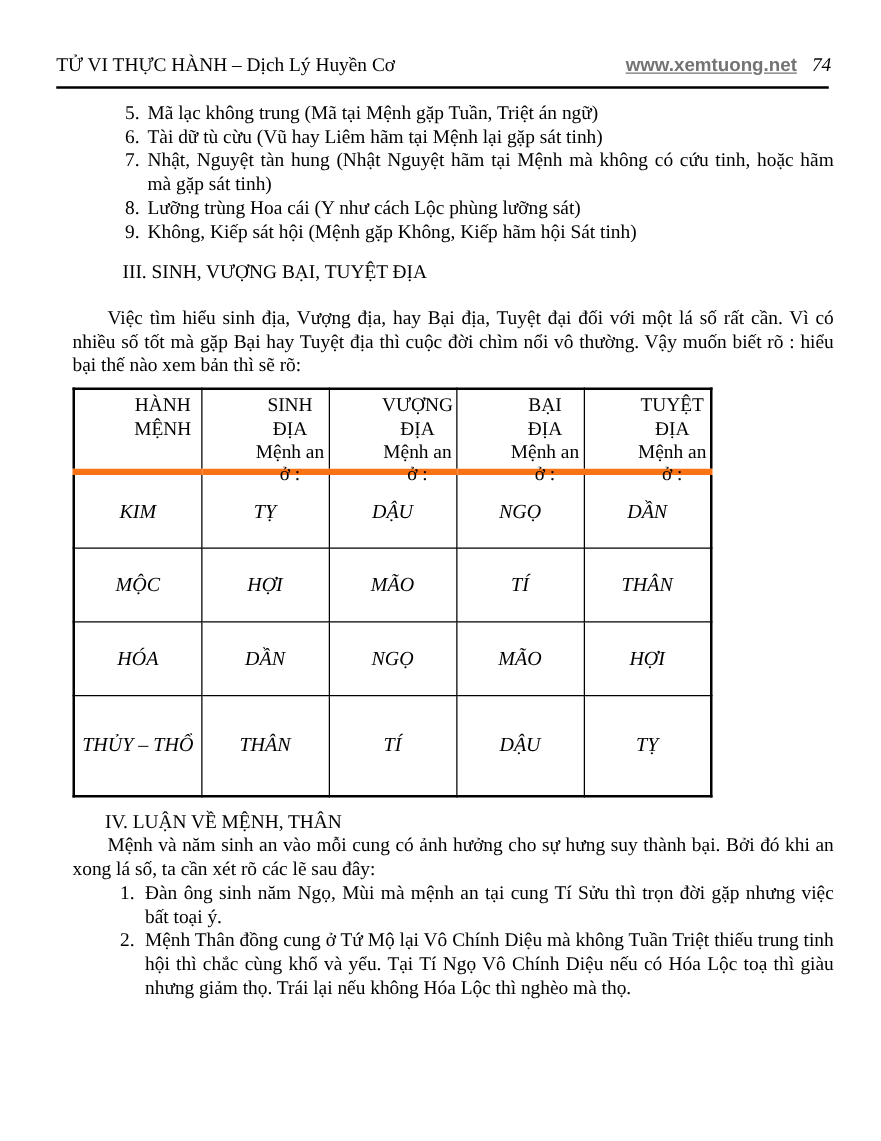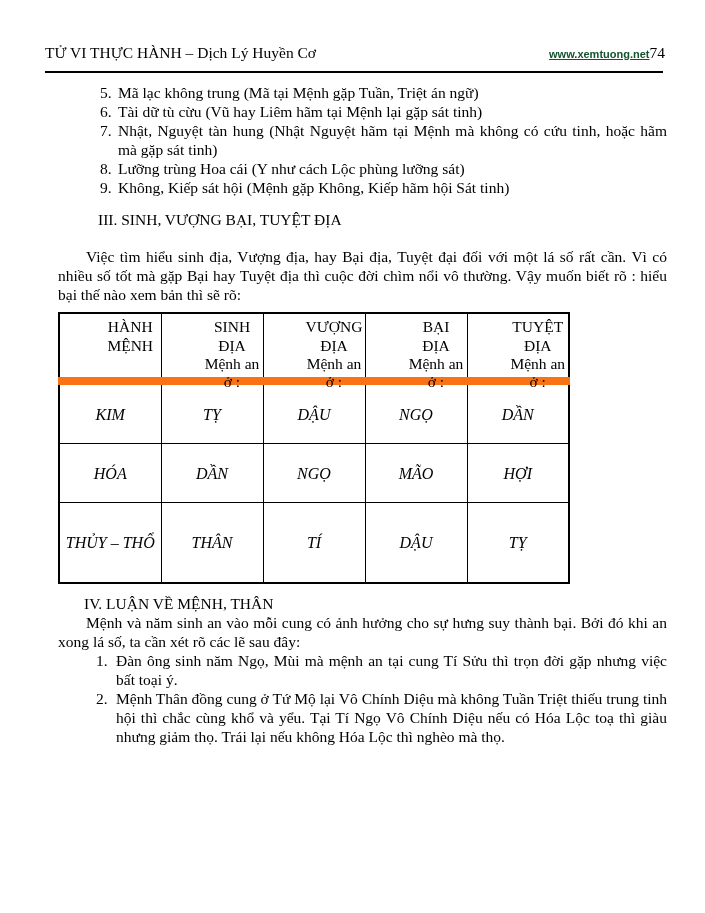"www.xemtuong.net" .site-link { color: #14532d -> #737373; font-size: 11px -> 15px }
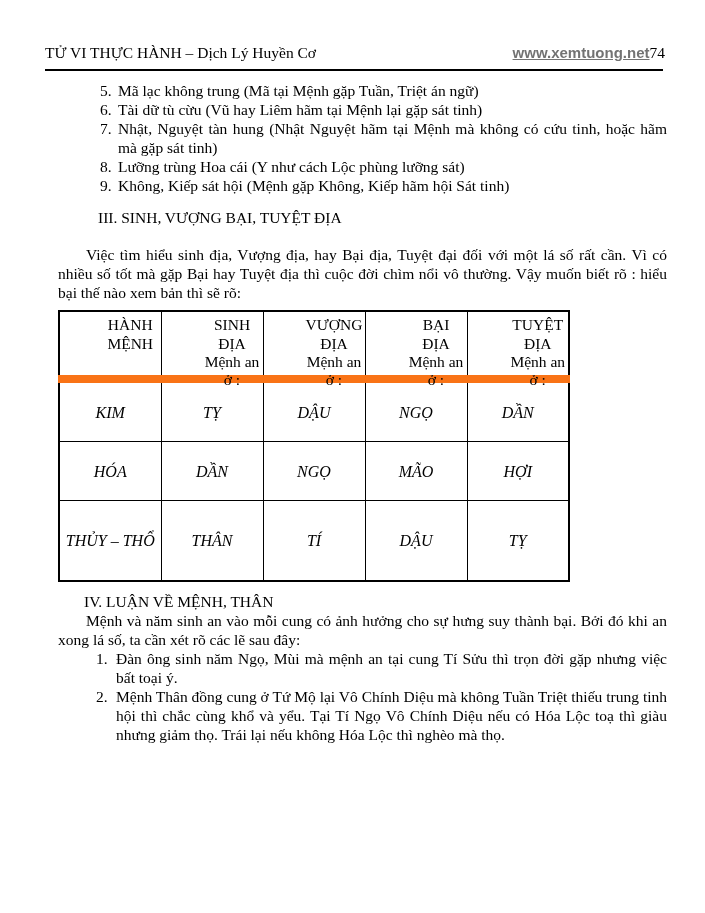"74" .page-num { font-style: none -> italic; margin-left: 0 -> 12px }
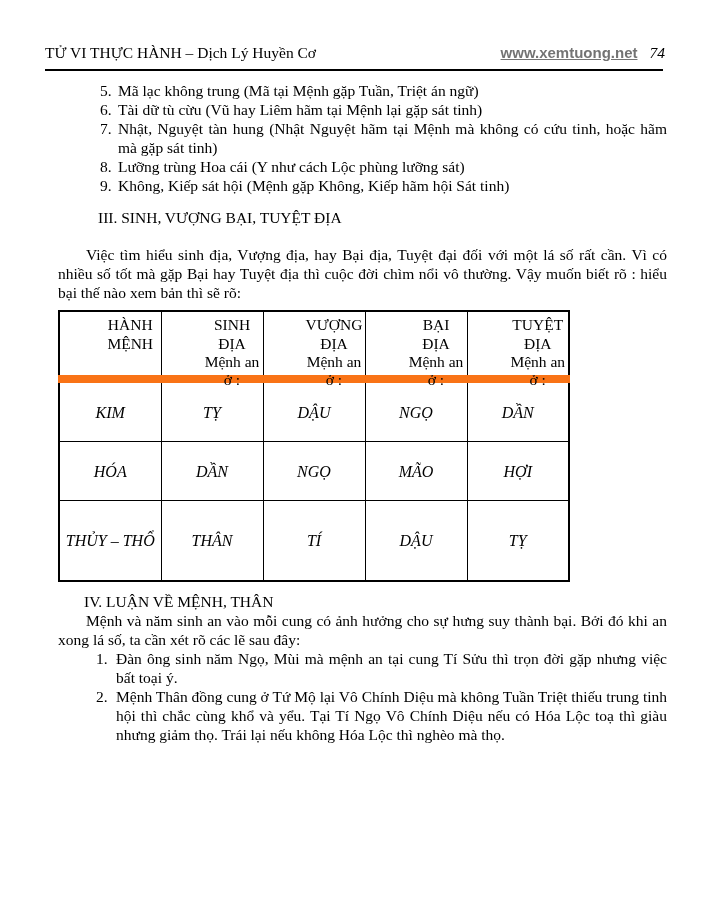"HÀNH MỆNH" table.geo thead th { border-bottom: 8px solid #f97316 -> 5px solid #f97316 }
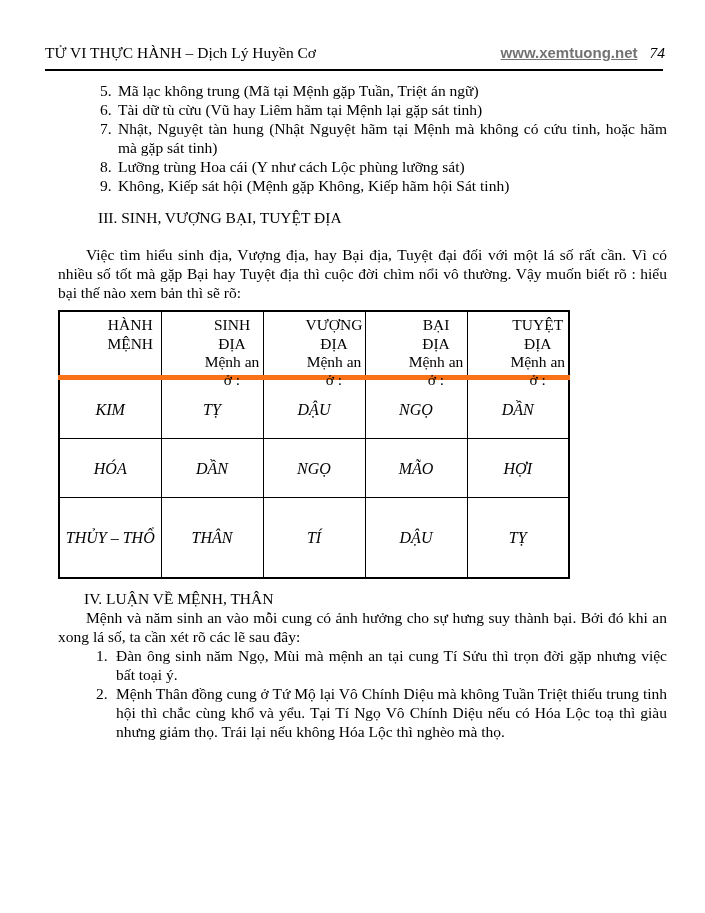"MỘC" tr.r-std { html: none -> <tr> <td>MỘC</td> <td>HỢI</td> <td>MÃO</td> <td>TÍ</td> <td>THÂN</td> </tr> }
